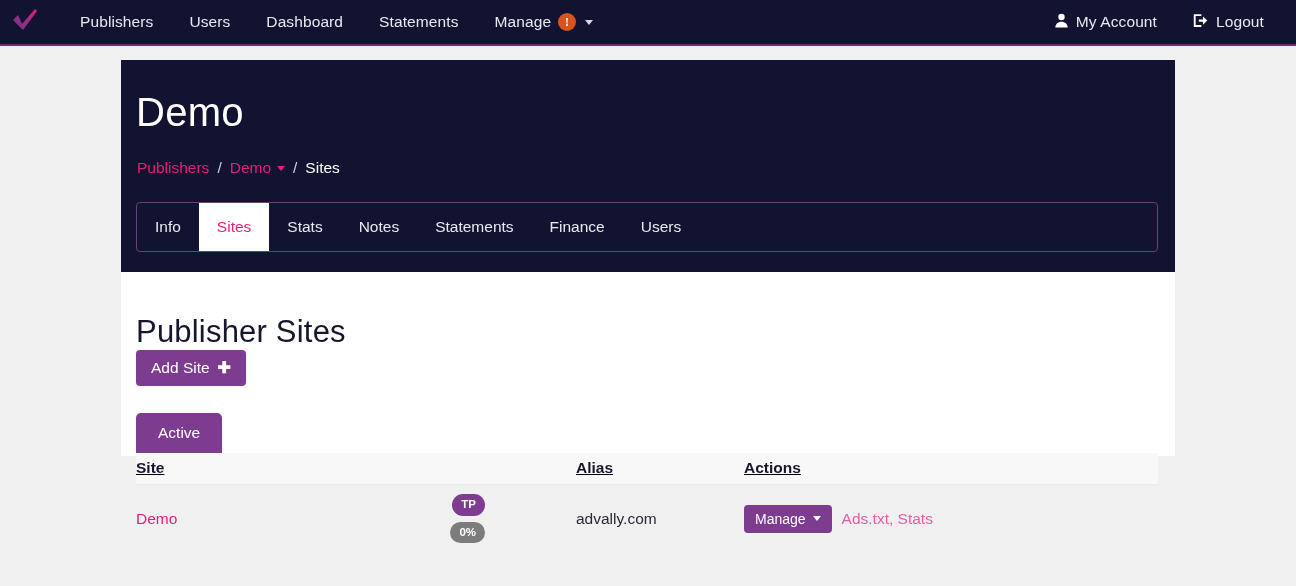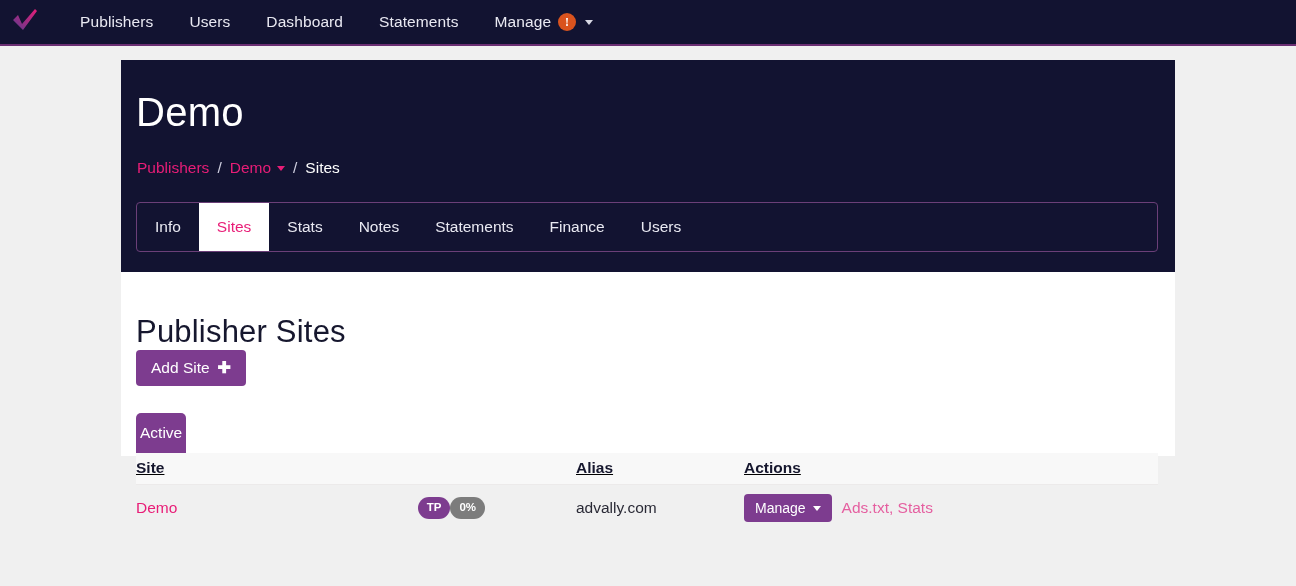"My Account" div.nav-right { html: none -> <div> <a> <span> <svg> <circle></circle> <path></path> </svg> </span> <span>My Account</span> </a> <a> <span> <svg> <path></path> <path></path> </svg> </span> <span>Logout</span> </a> </div> }
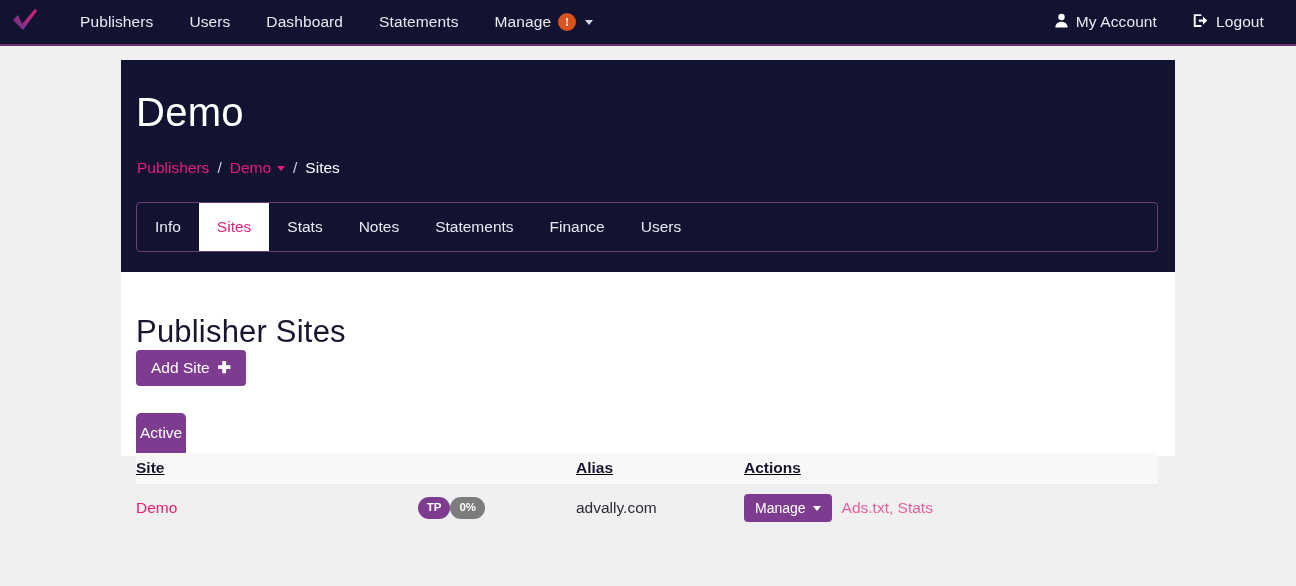"Active" .pilltab { padding: 11px 4px -> 11px 22px }
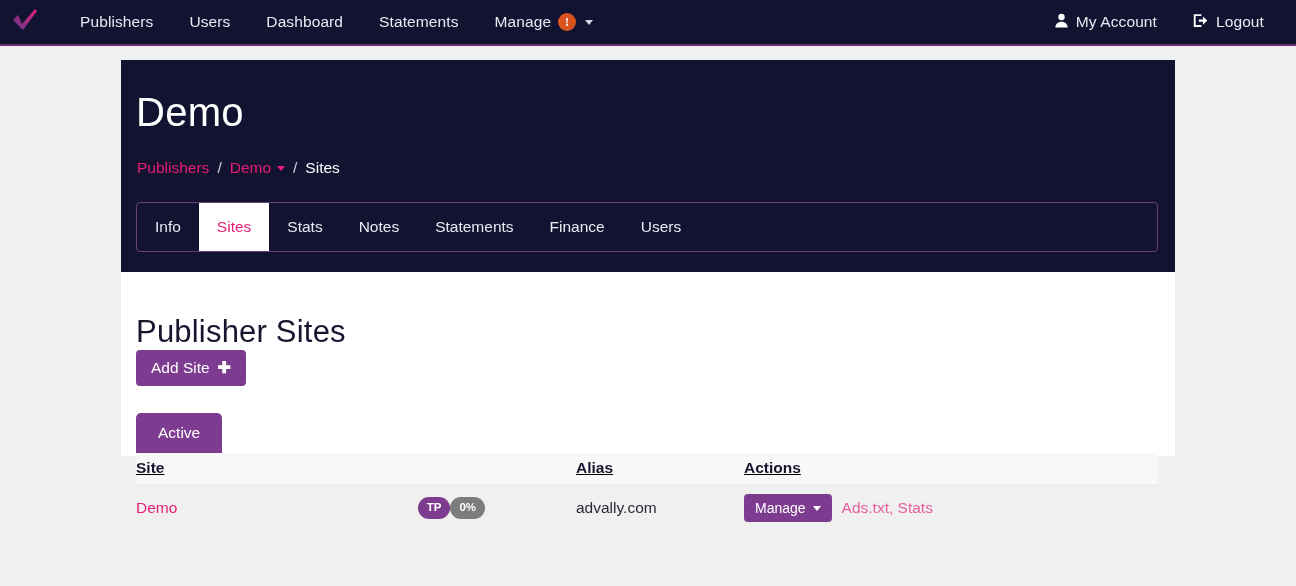"TP" .badges { flex-direction: none -> column; gap: 0 -> 6px }
